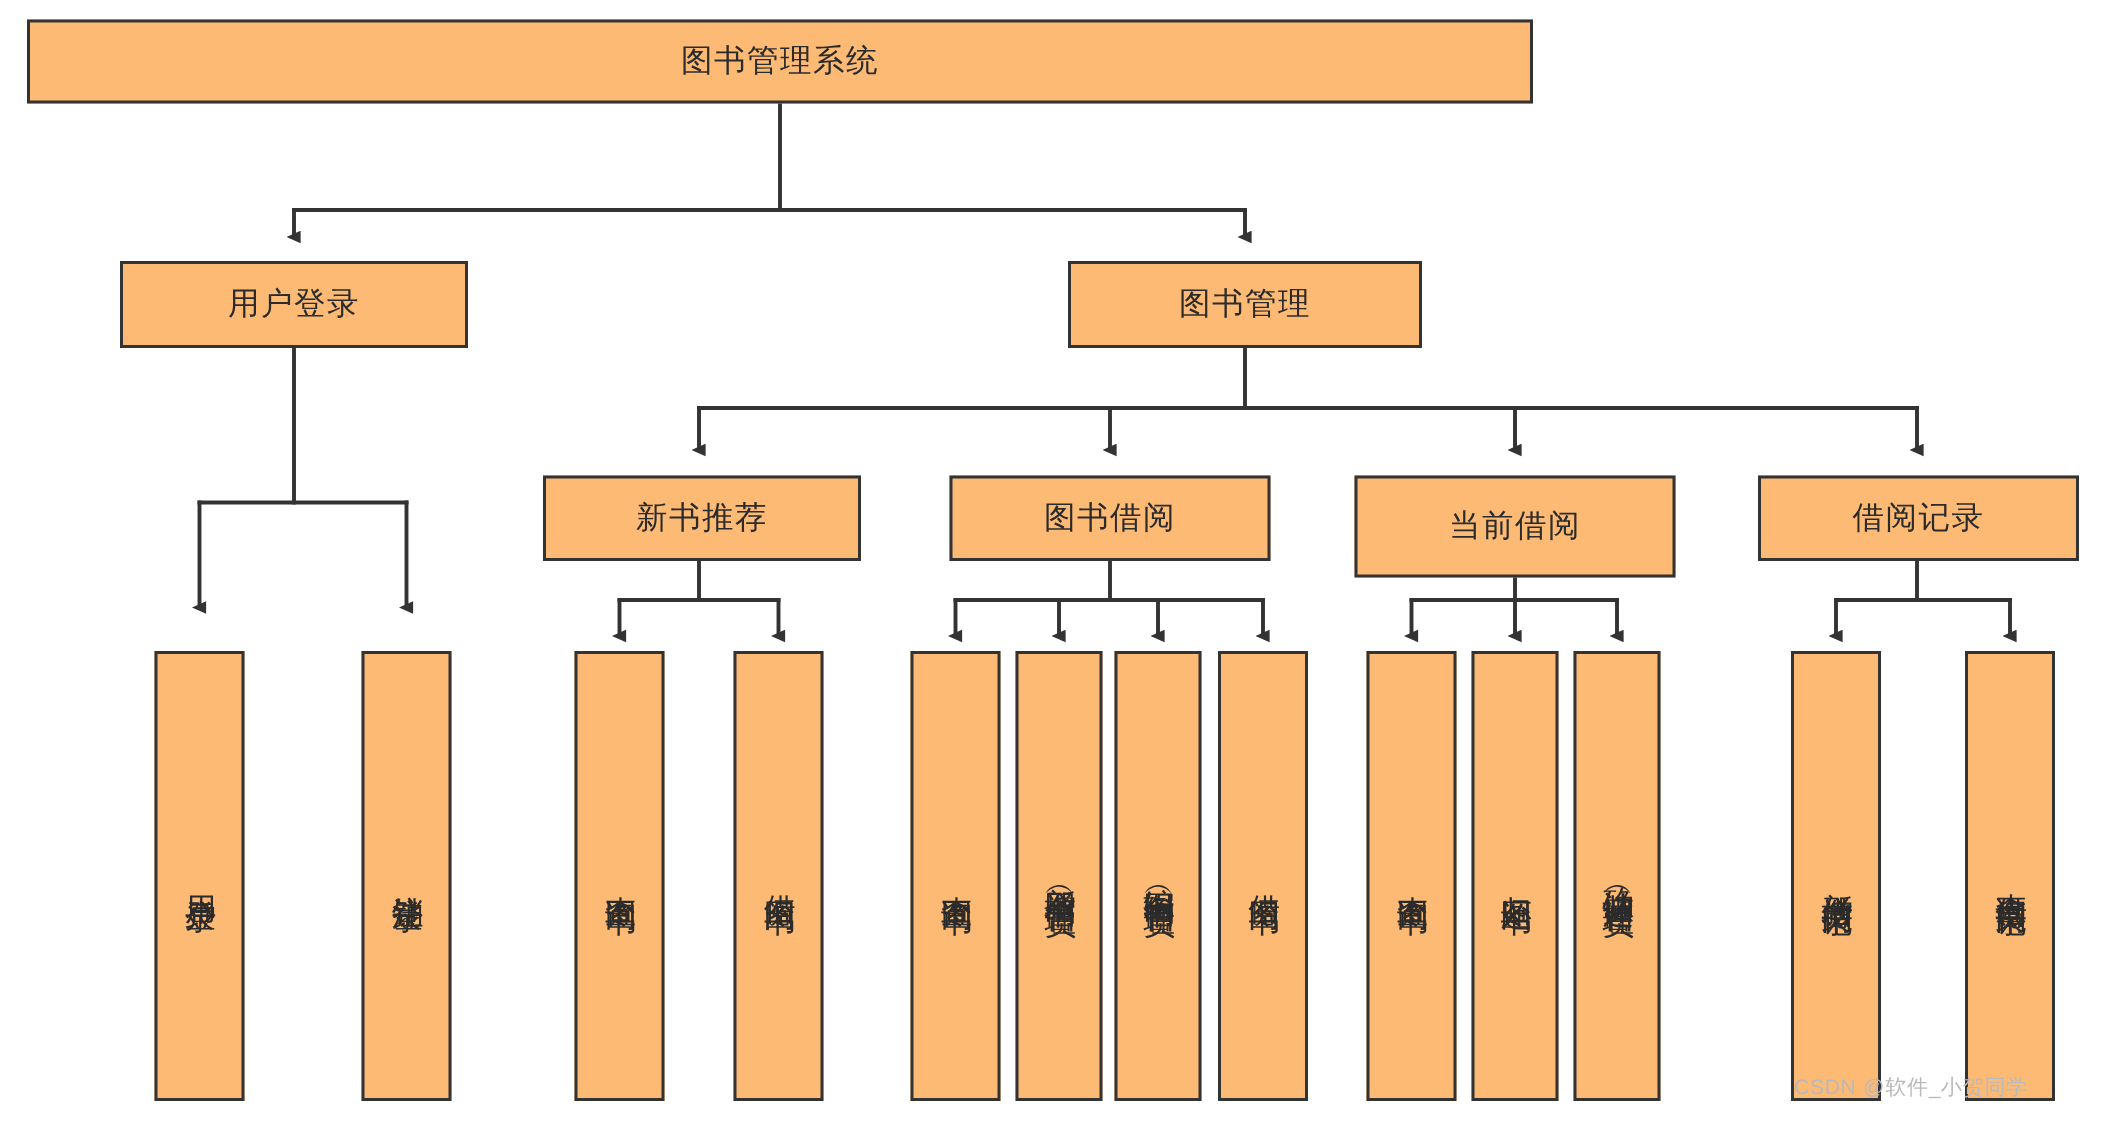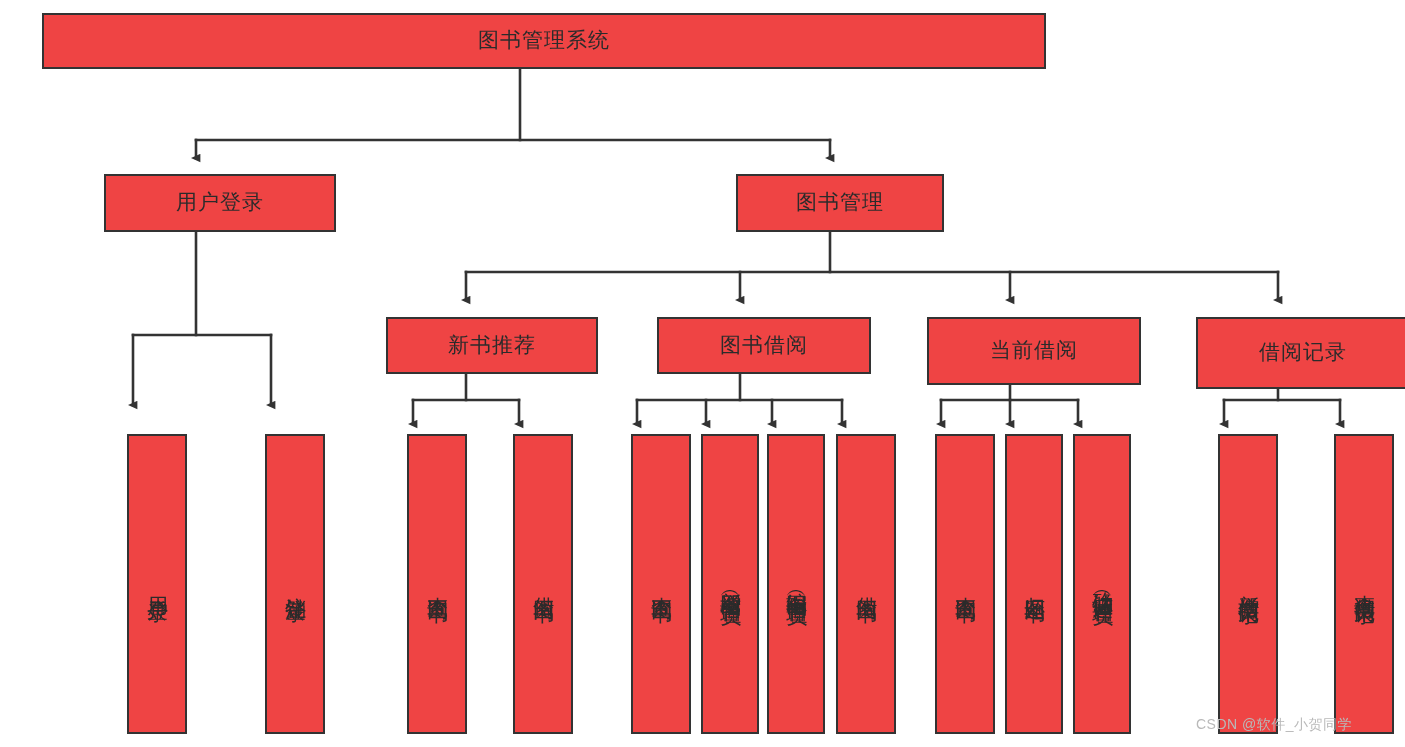"图书管理系统" .node { background: #ef4444 -> #fdba74; margin-left: 24px -> none }
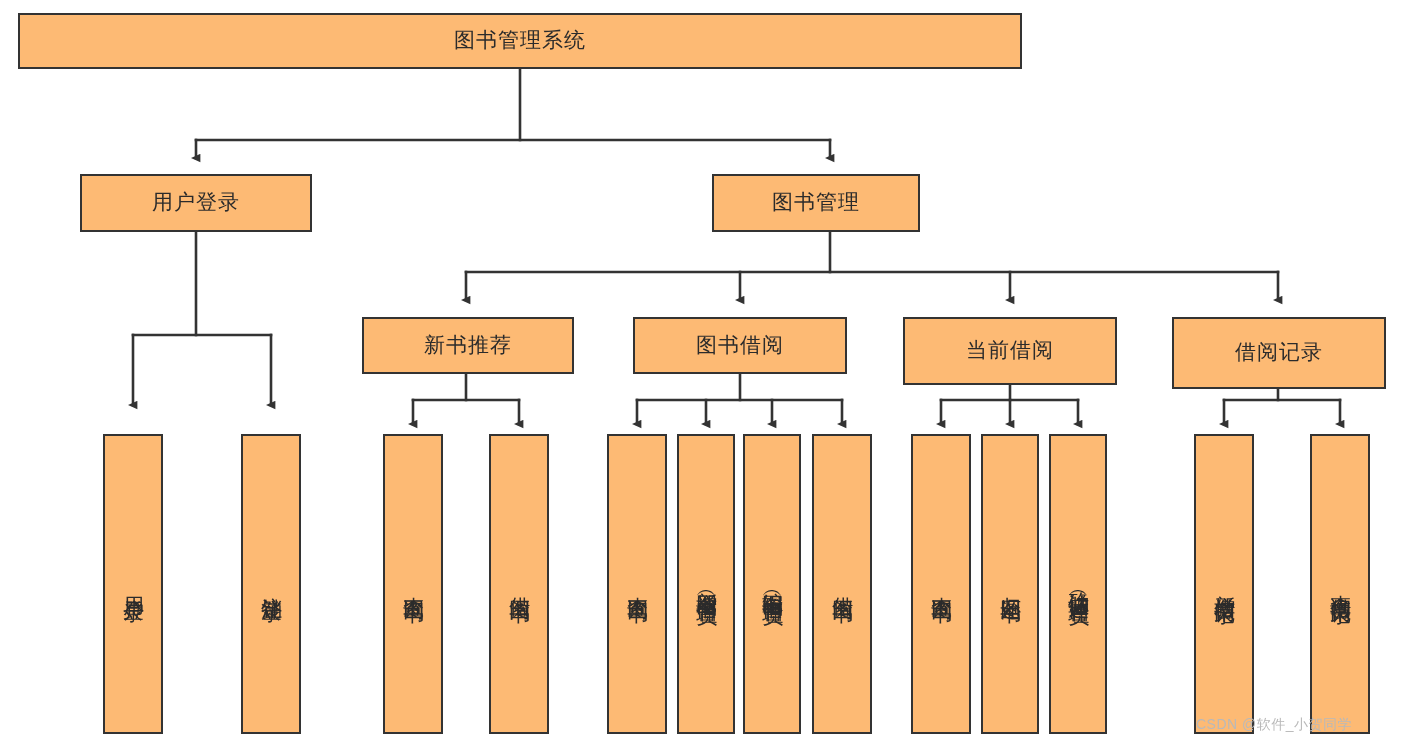"图书管理" div.node { width: 208px -> 236px }
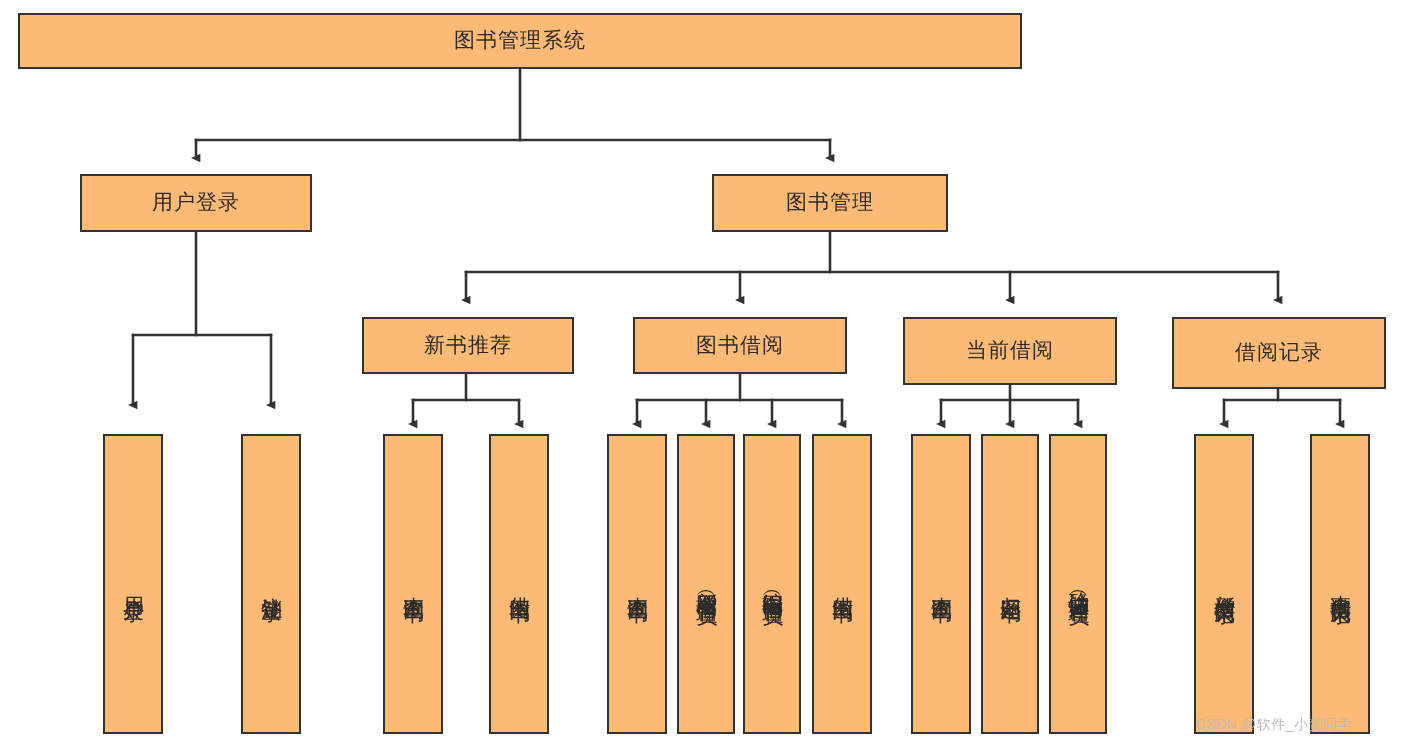"借阅记录" div.node { height: 72px -> 57px }
